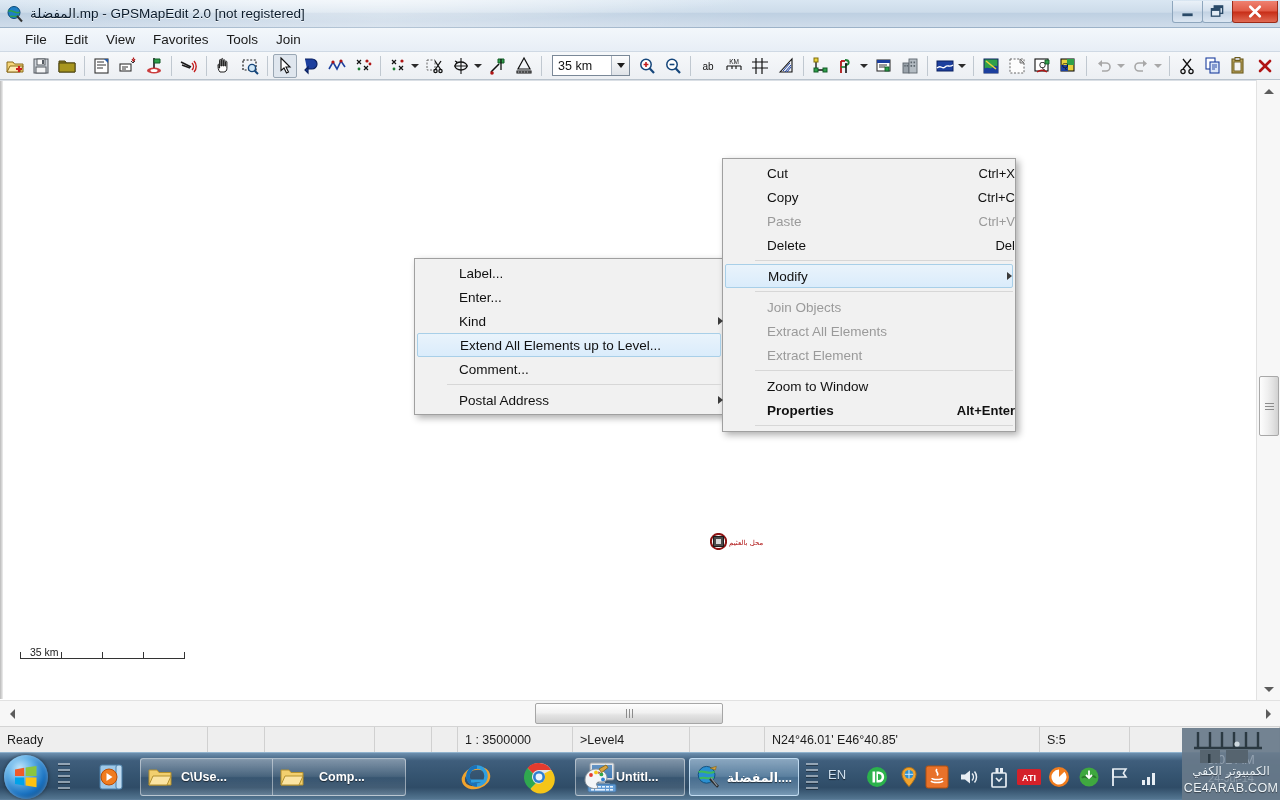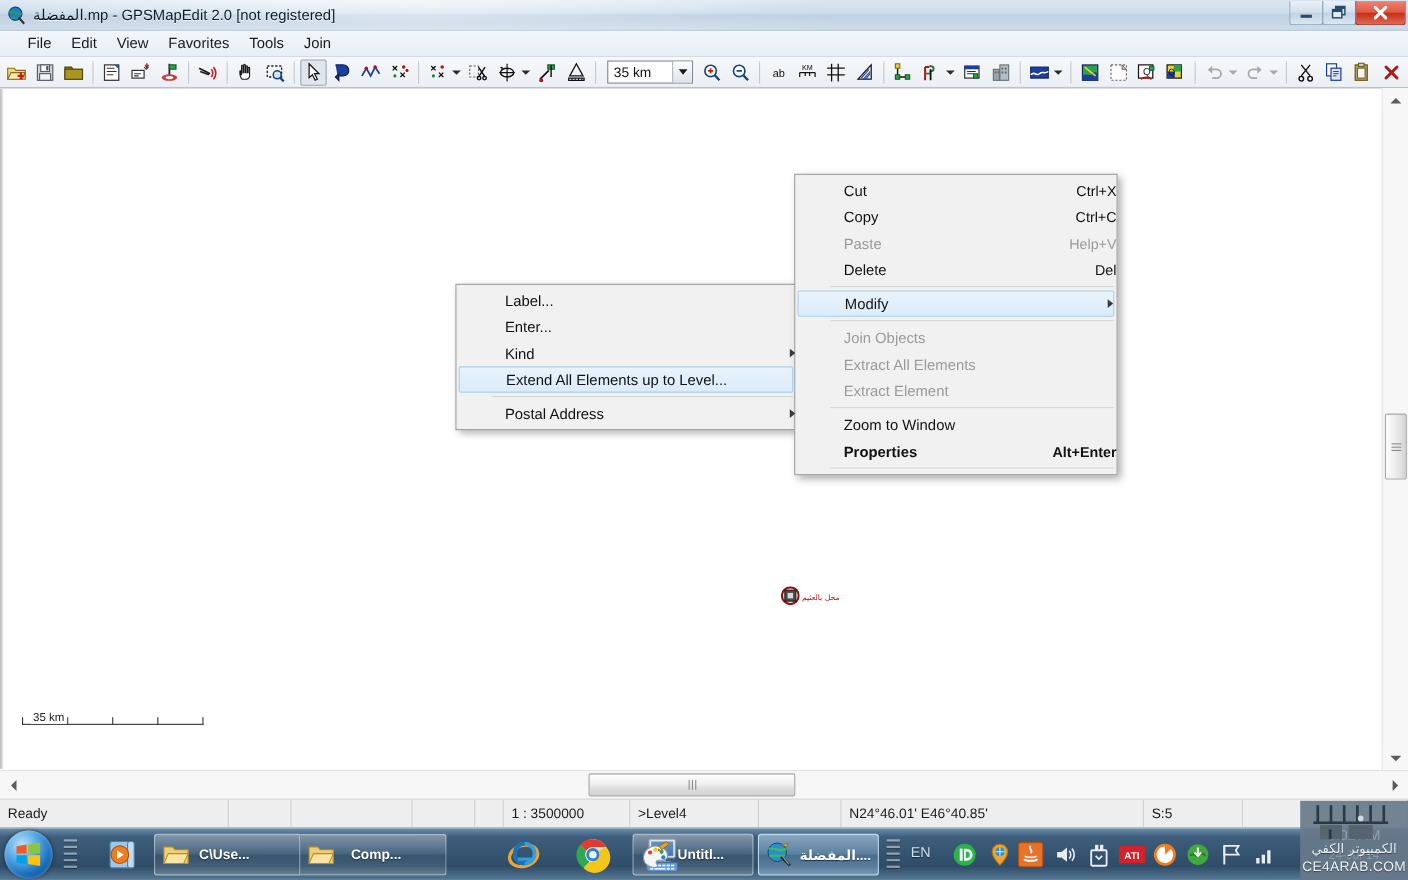"Help+V" span.acc { text: Help+V -> Ctrl+V }
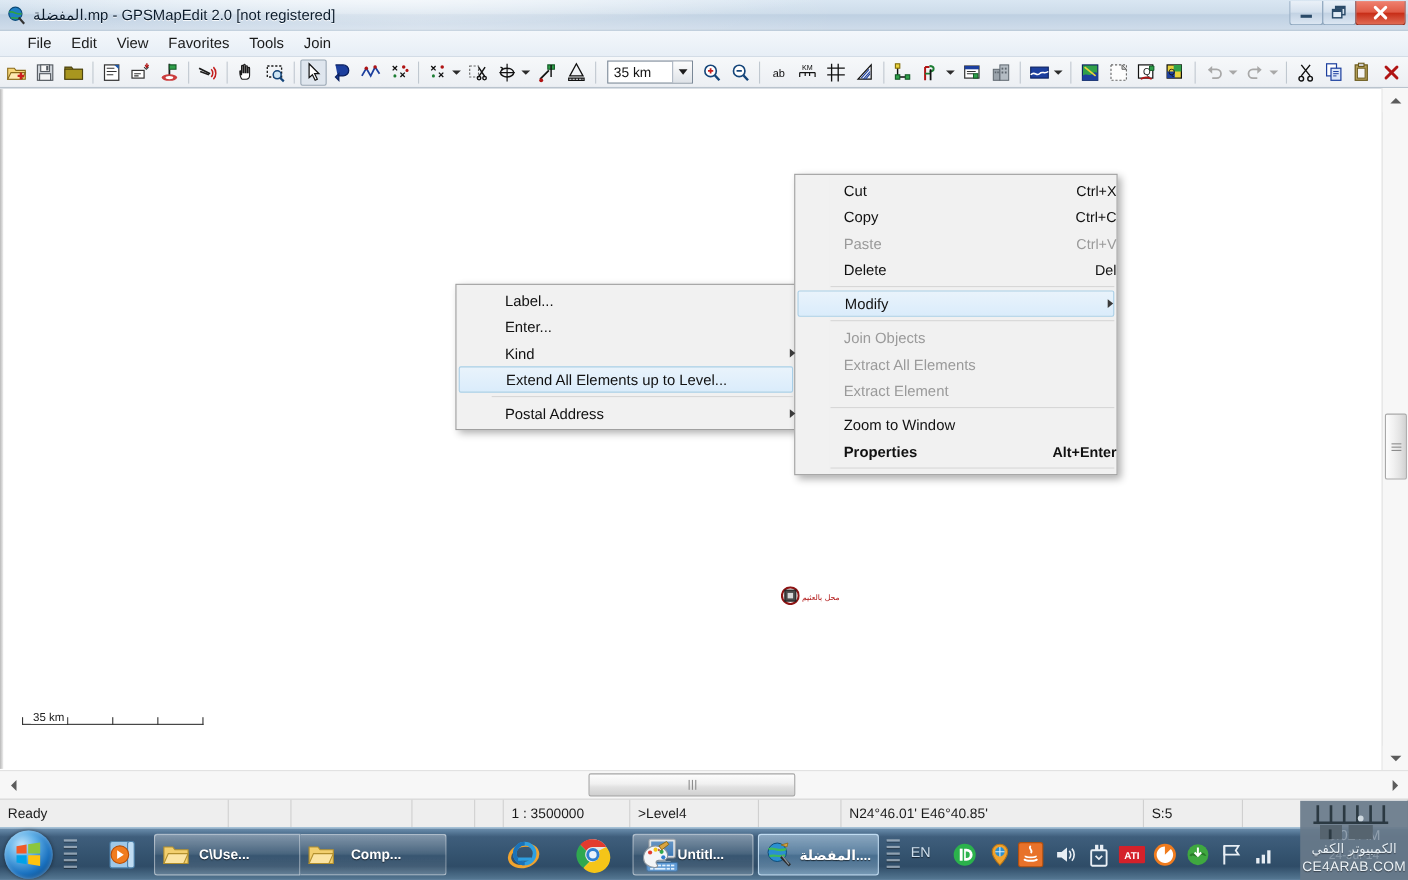"Comment..." div.ctxitem { html: none -> <div> <span>Comment...</span> </div> }
